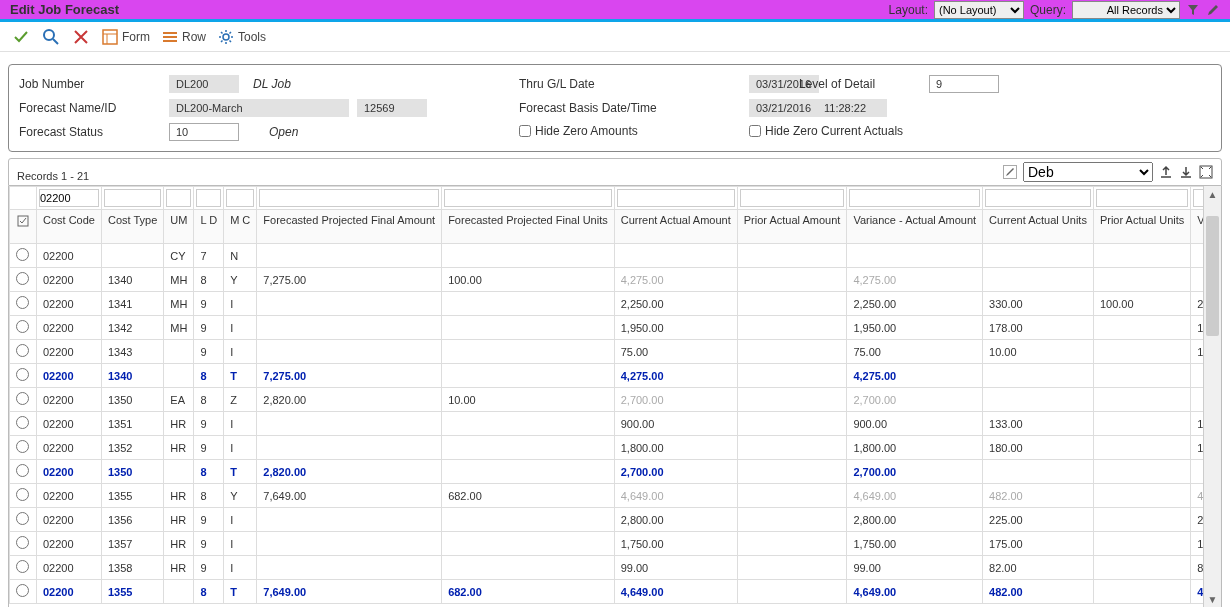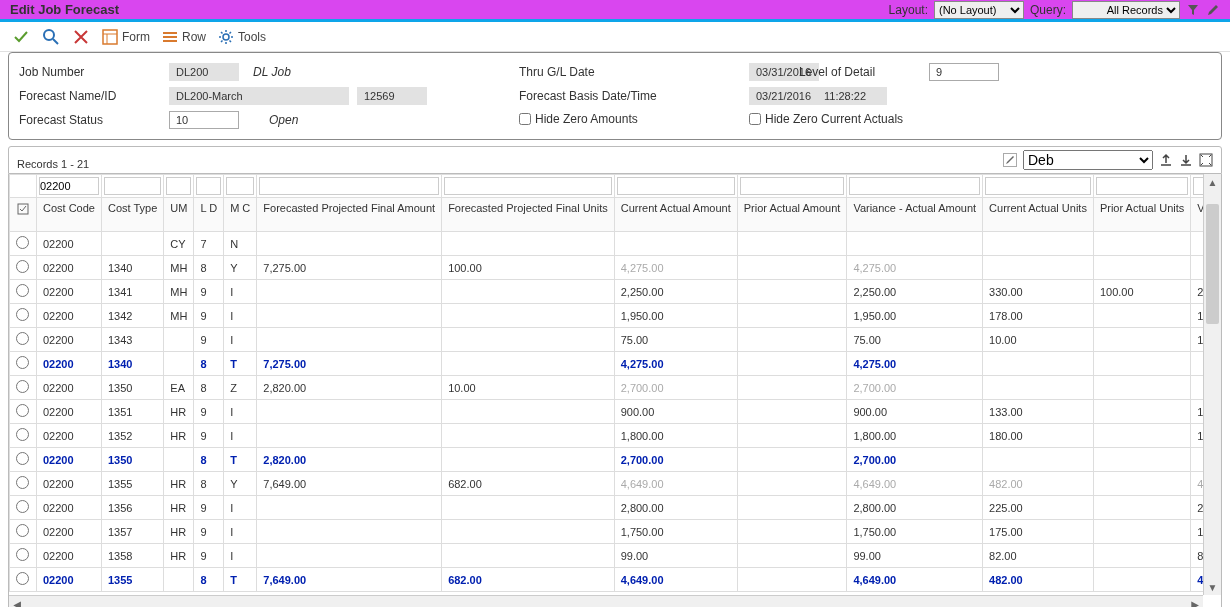"Job Number" .form-panel { margin: 0 8px 6px 8px -> 12px 8px 6px 8px }
